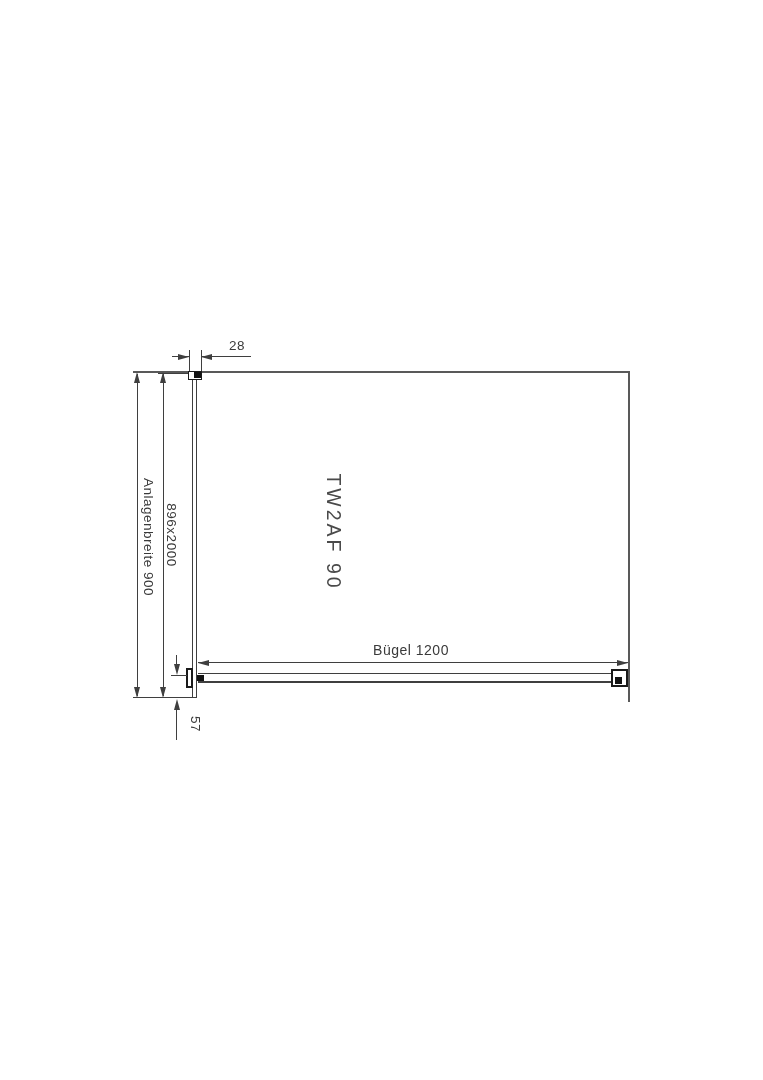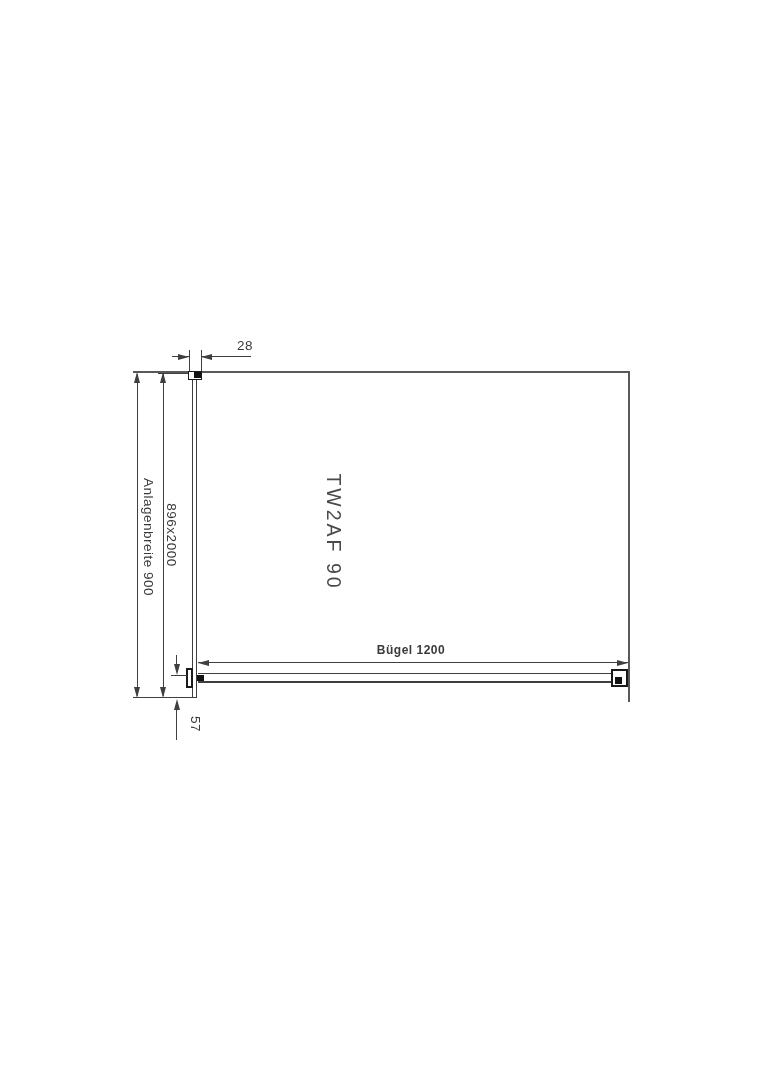"28" div.lbl { left: 245px -> 237px }
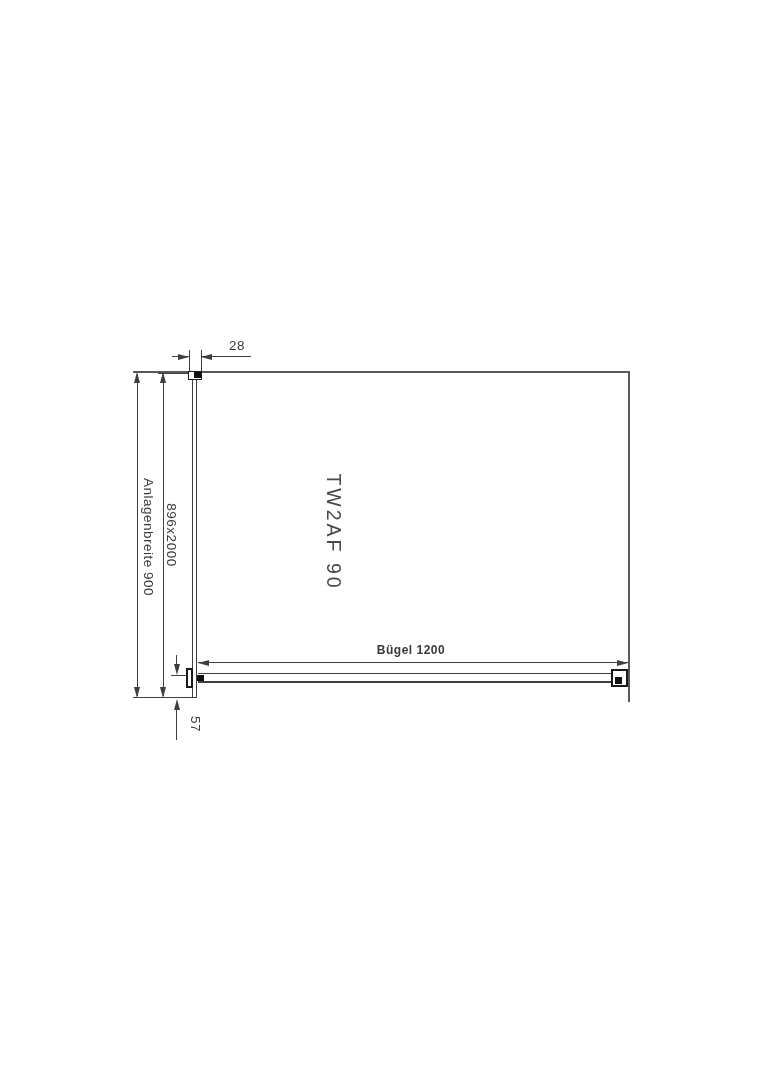"Bügel 1200" .lbl.bar { font-size: 12px -> 14px; font-weight: bold -> none }
